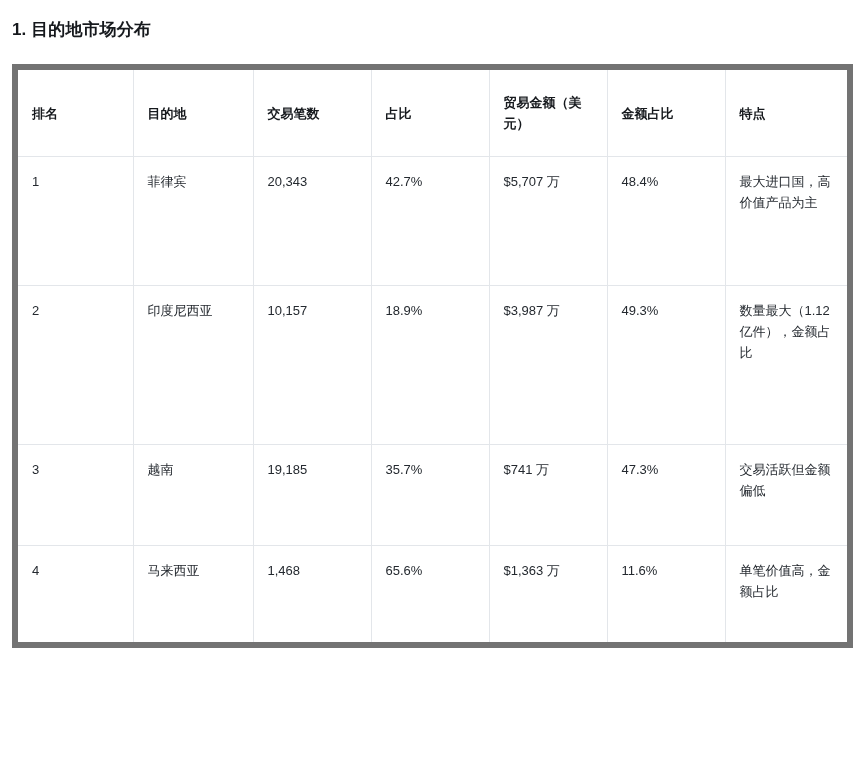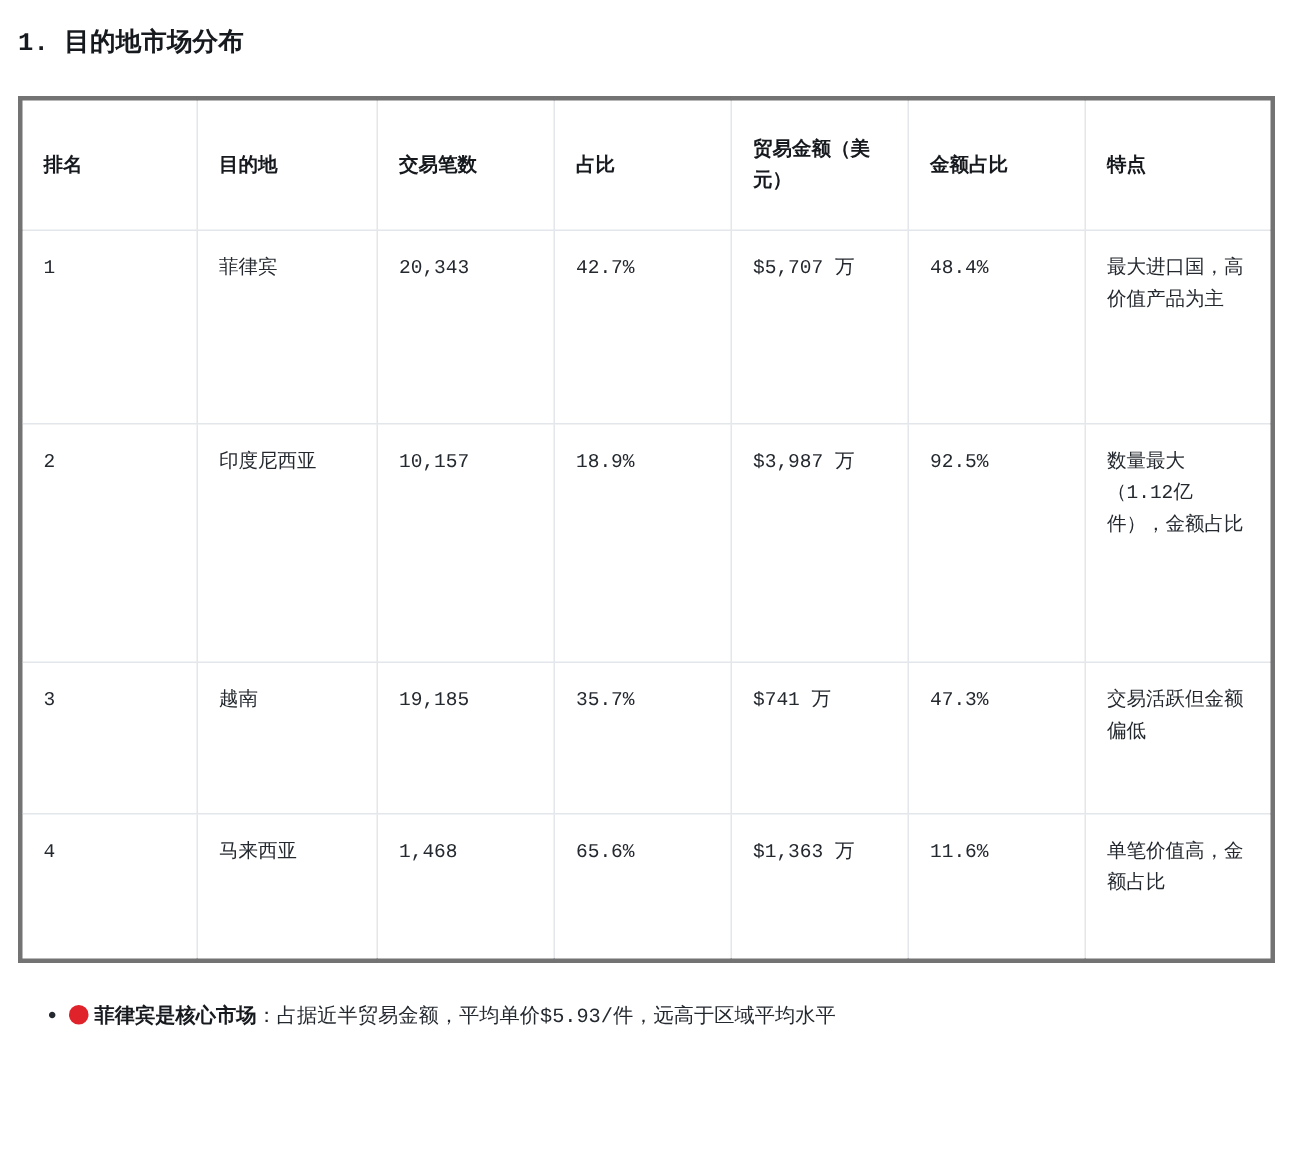"1. 目的地市场分布" .page { font-family: Liberation Mono, monospace -> none }
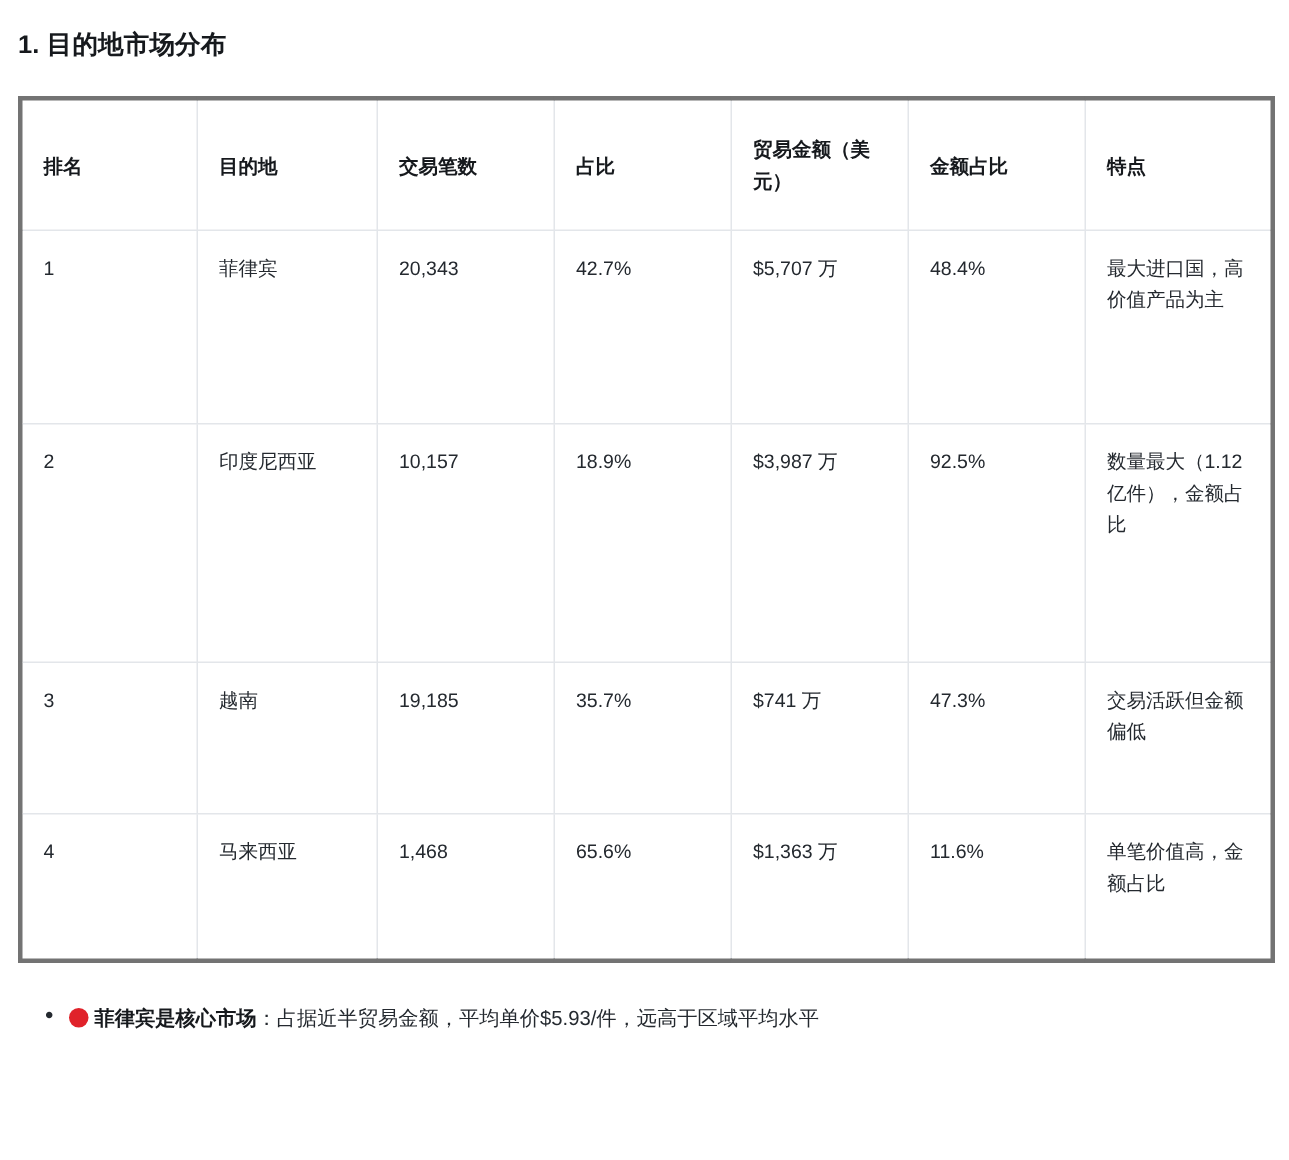"排名" table.market-table { border: 3px solid #737373 -> 6px solid #737373 }
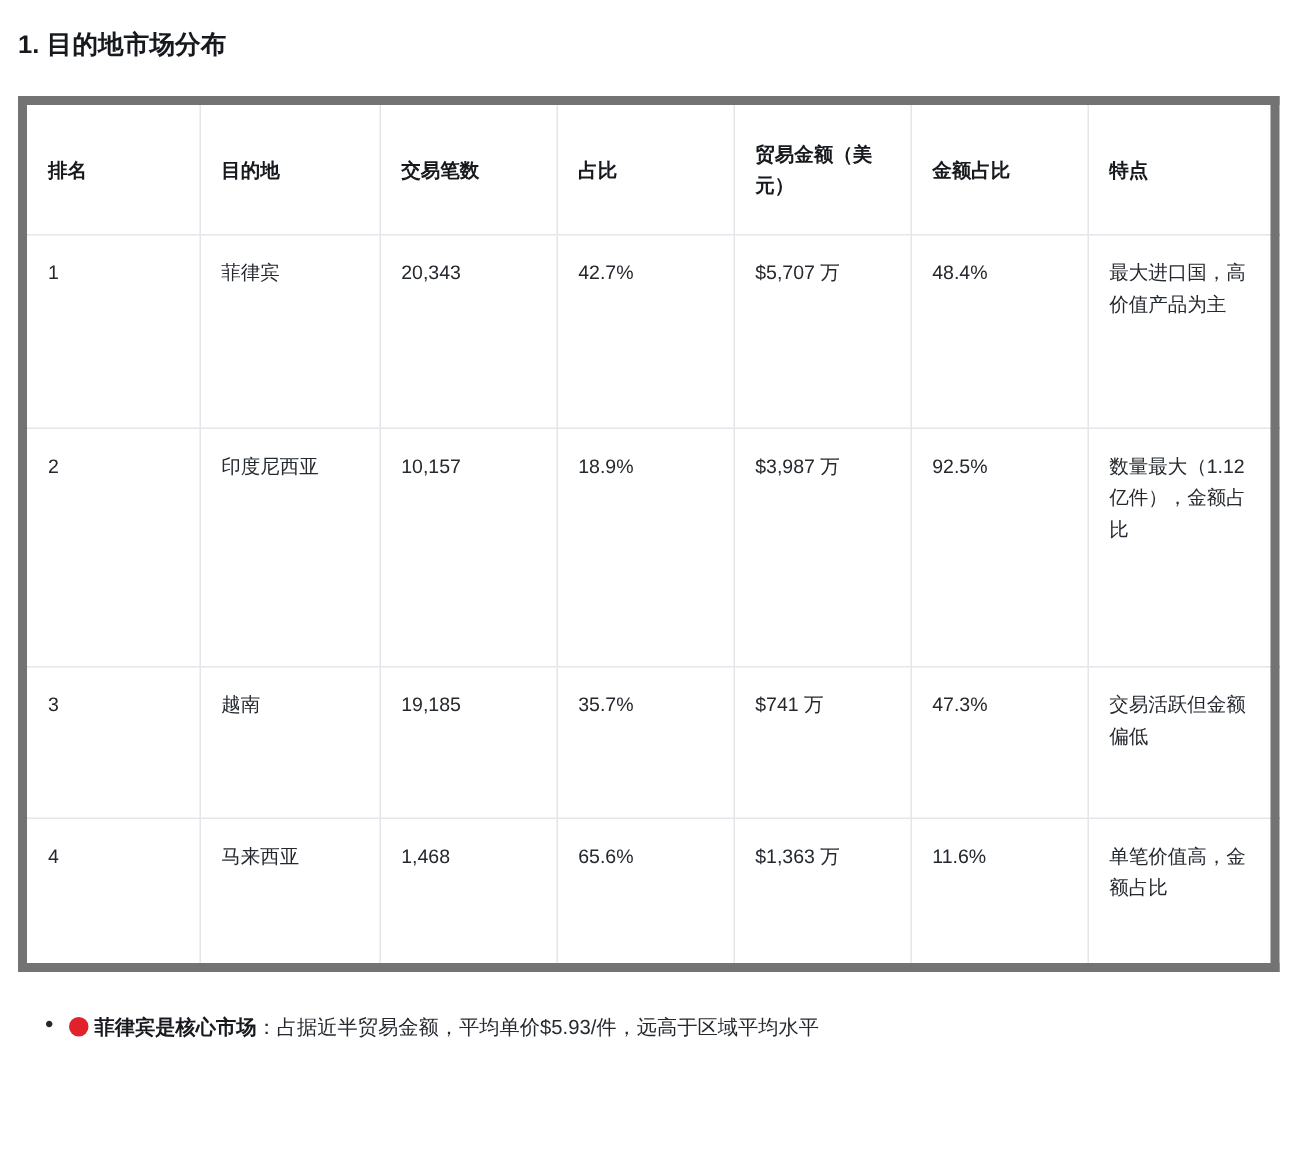"92.5%" td { text: 92.5% -> 49.3% }
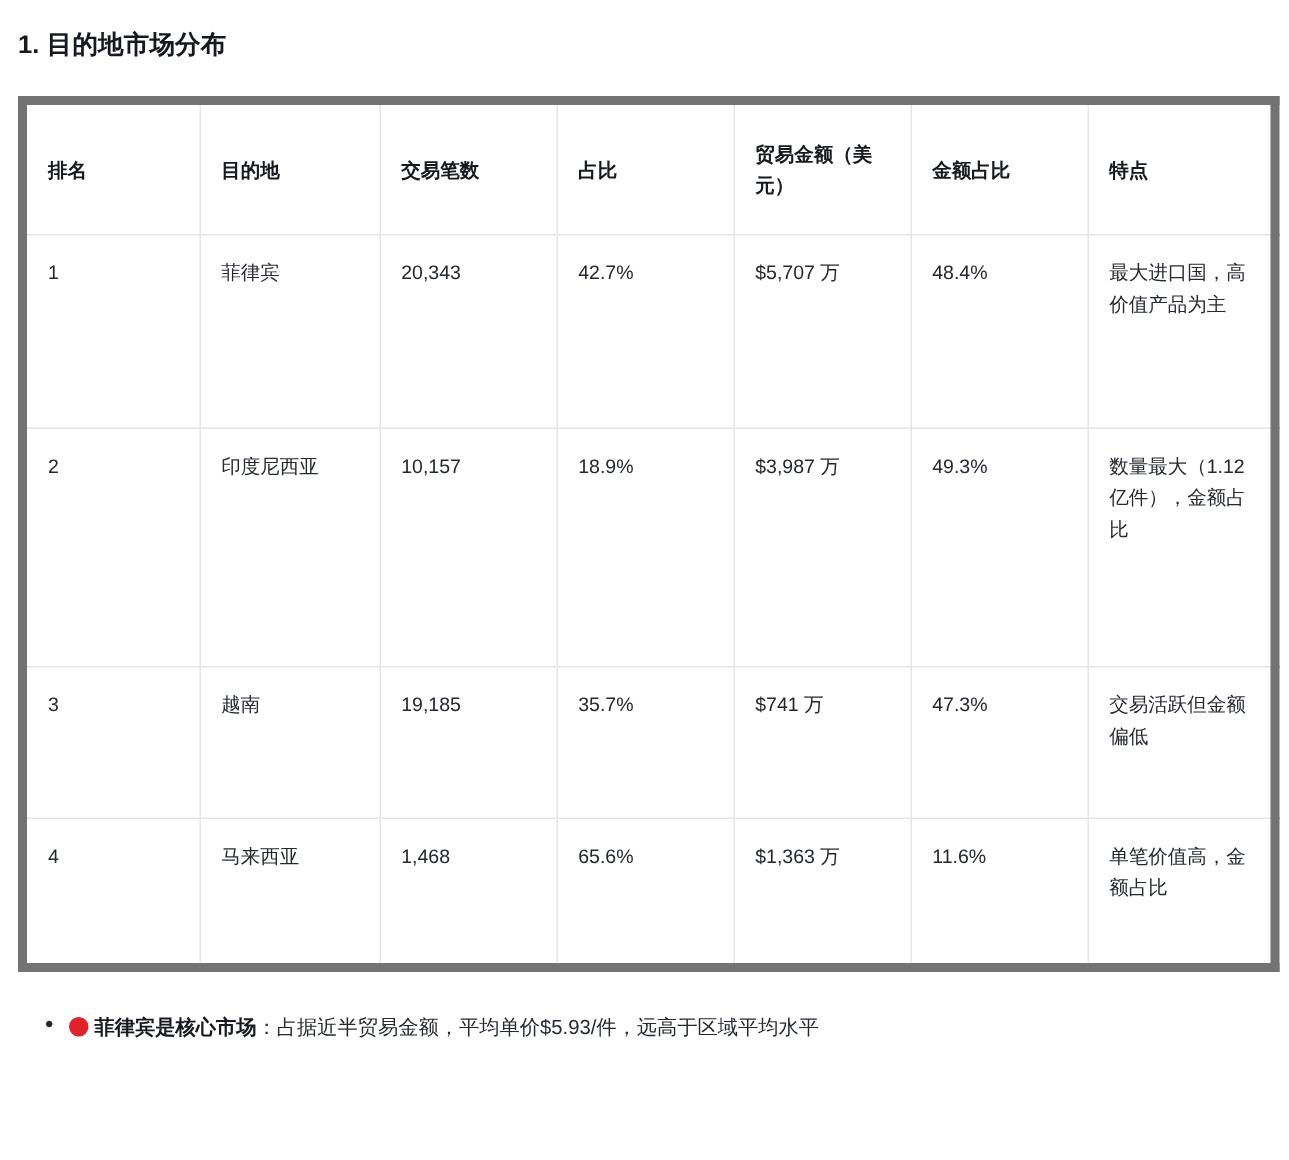"菲律宾是核心市场：占据近半贸易金额，平均单价$5.93/件，远高于区域平均水平" li { html: <li> <span></span><span>菲律宾是核心市场</span><span>：占据近半贸易金额，平均单价$5.93/件，远高于区域平均水平</span> </li> -> none }
